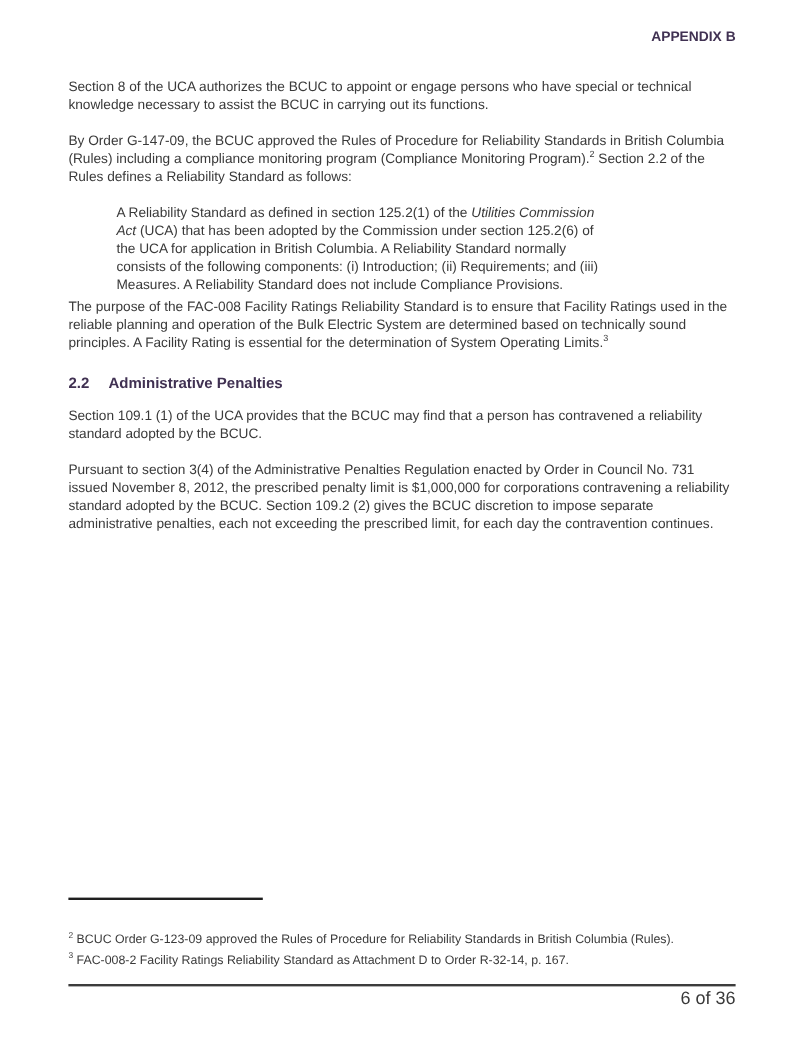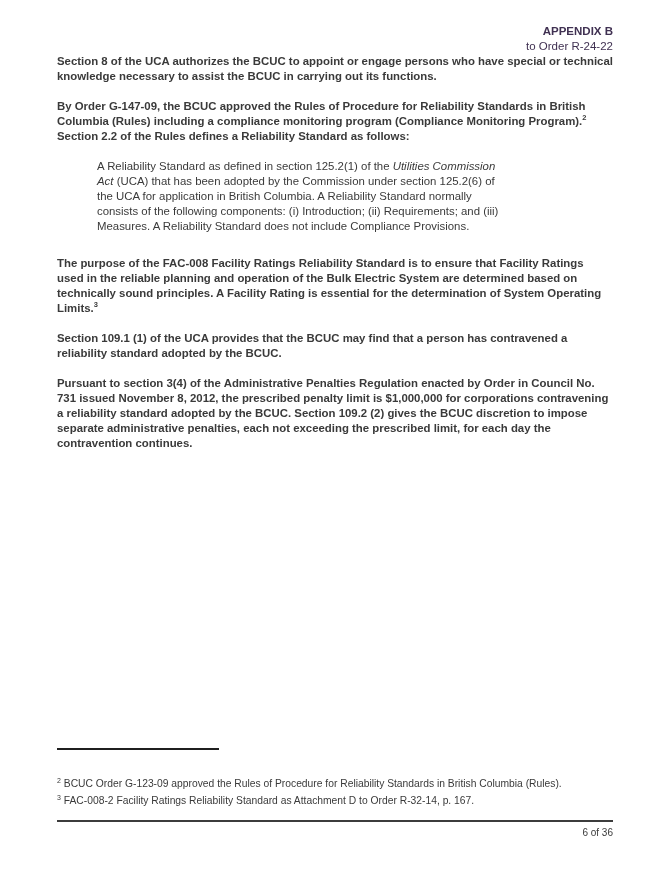"APPENDIX B" .doc-header { margin-bottom: none -> 27px }
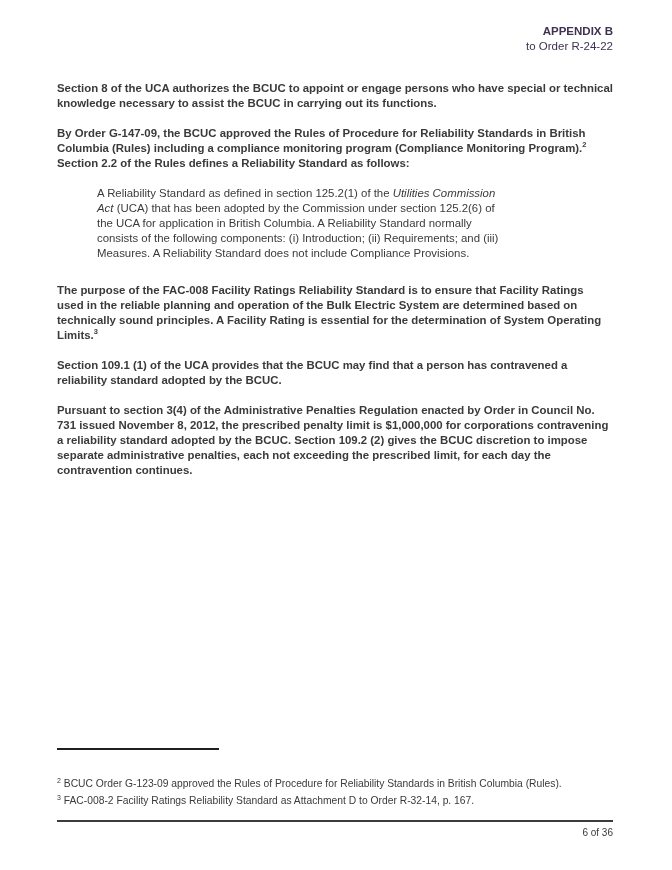"to Order R-24-22" div.order-ref { html: <div>to Order R-24-22</div> -> none }
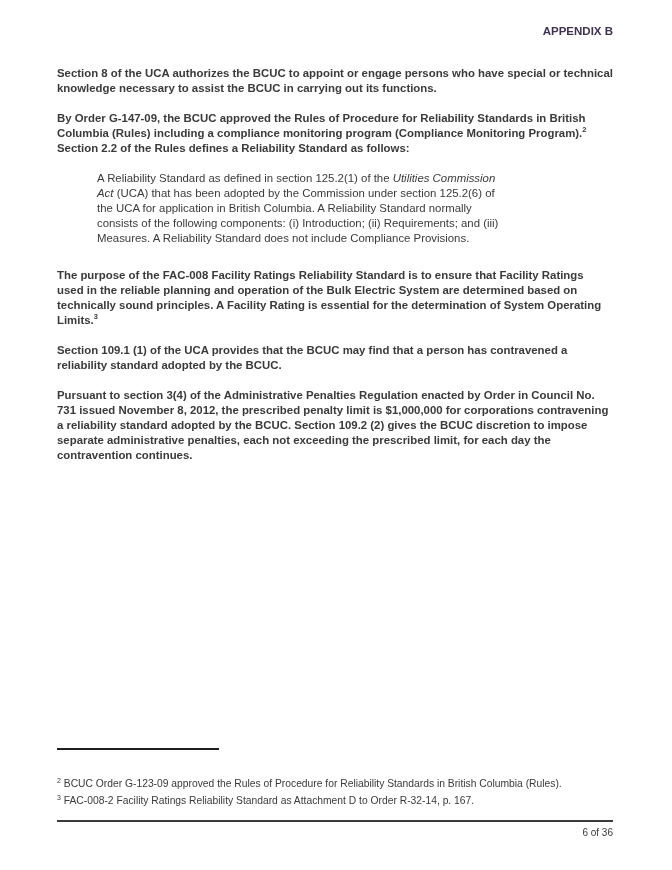"Section 8 of the UCA" p.body-para { font-weight: bold -> none }
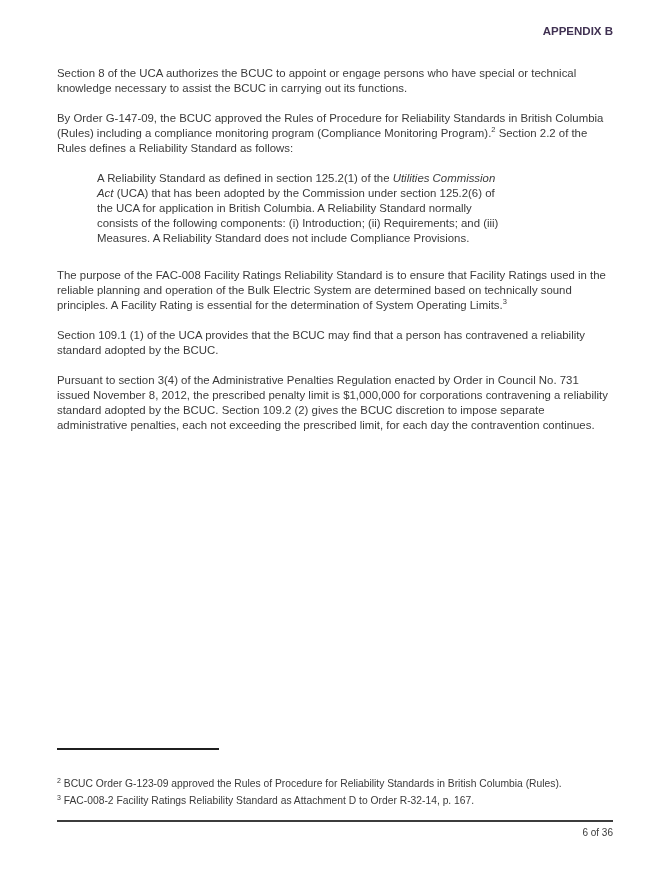"A Reliability Standard as defined" .quote-block { margin: 0 0 22px 40px -> 0 0 3px 40px }
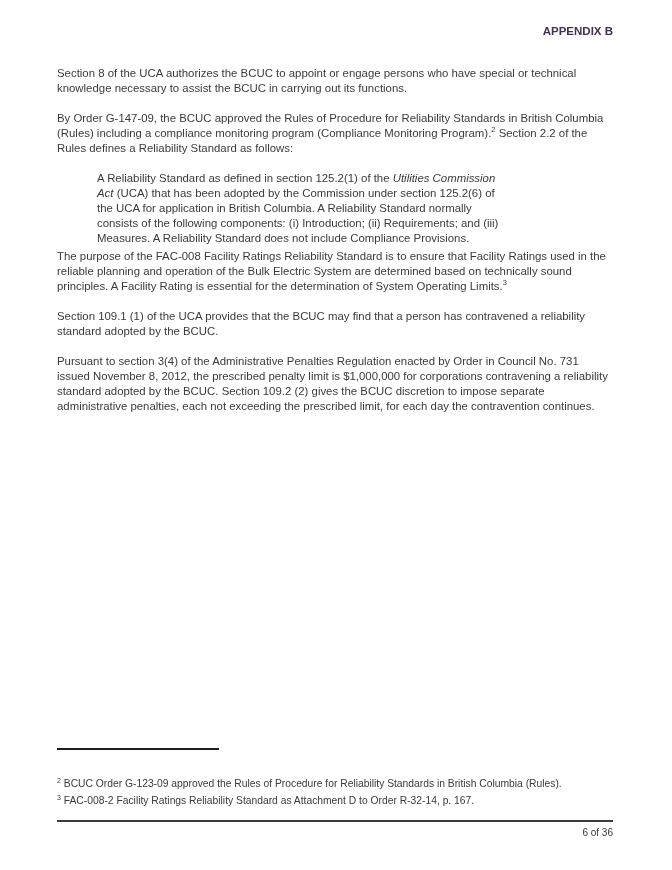"2.2 Administrative Penalties" h2.section-heading { html: none -> <h2><span>2.2</span><span>Administrative Penalties</span></h2> }
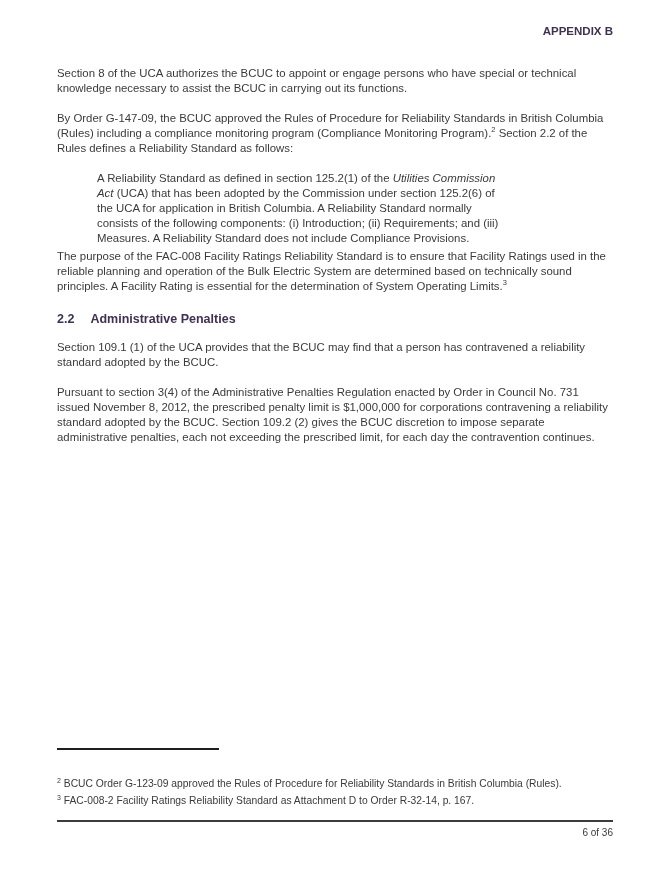"6 of 36" .page-number { font-size: 10px -> 15px }
